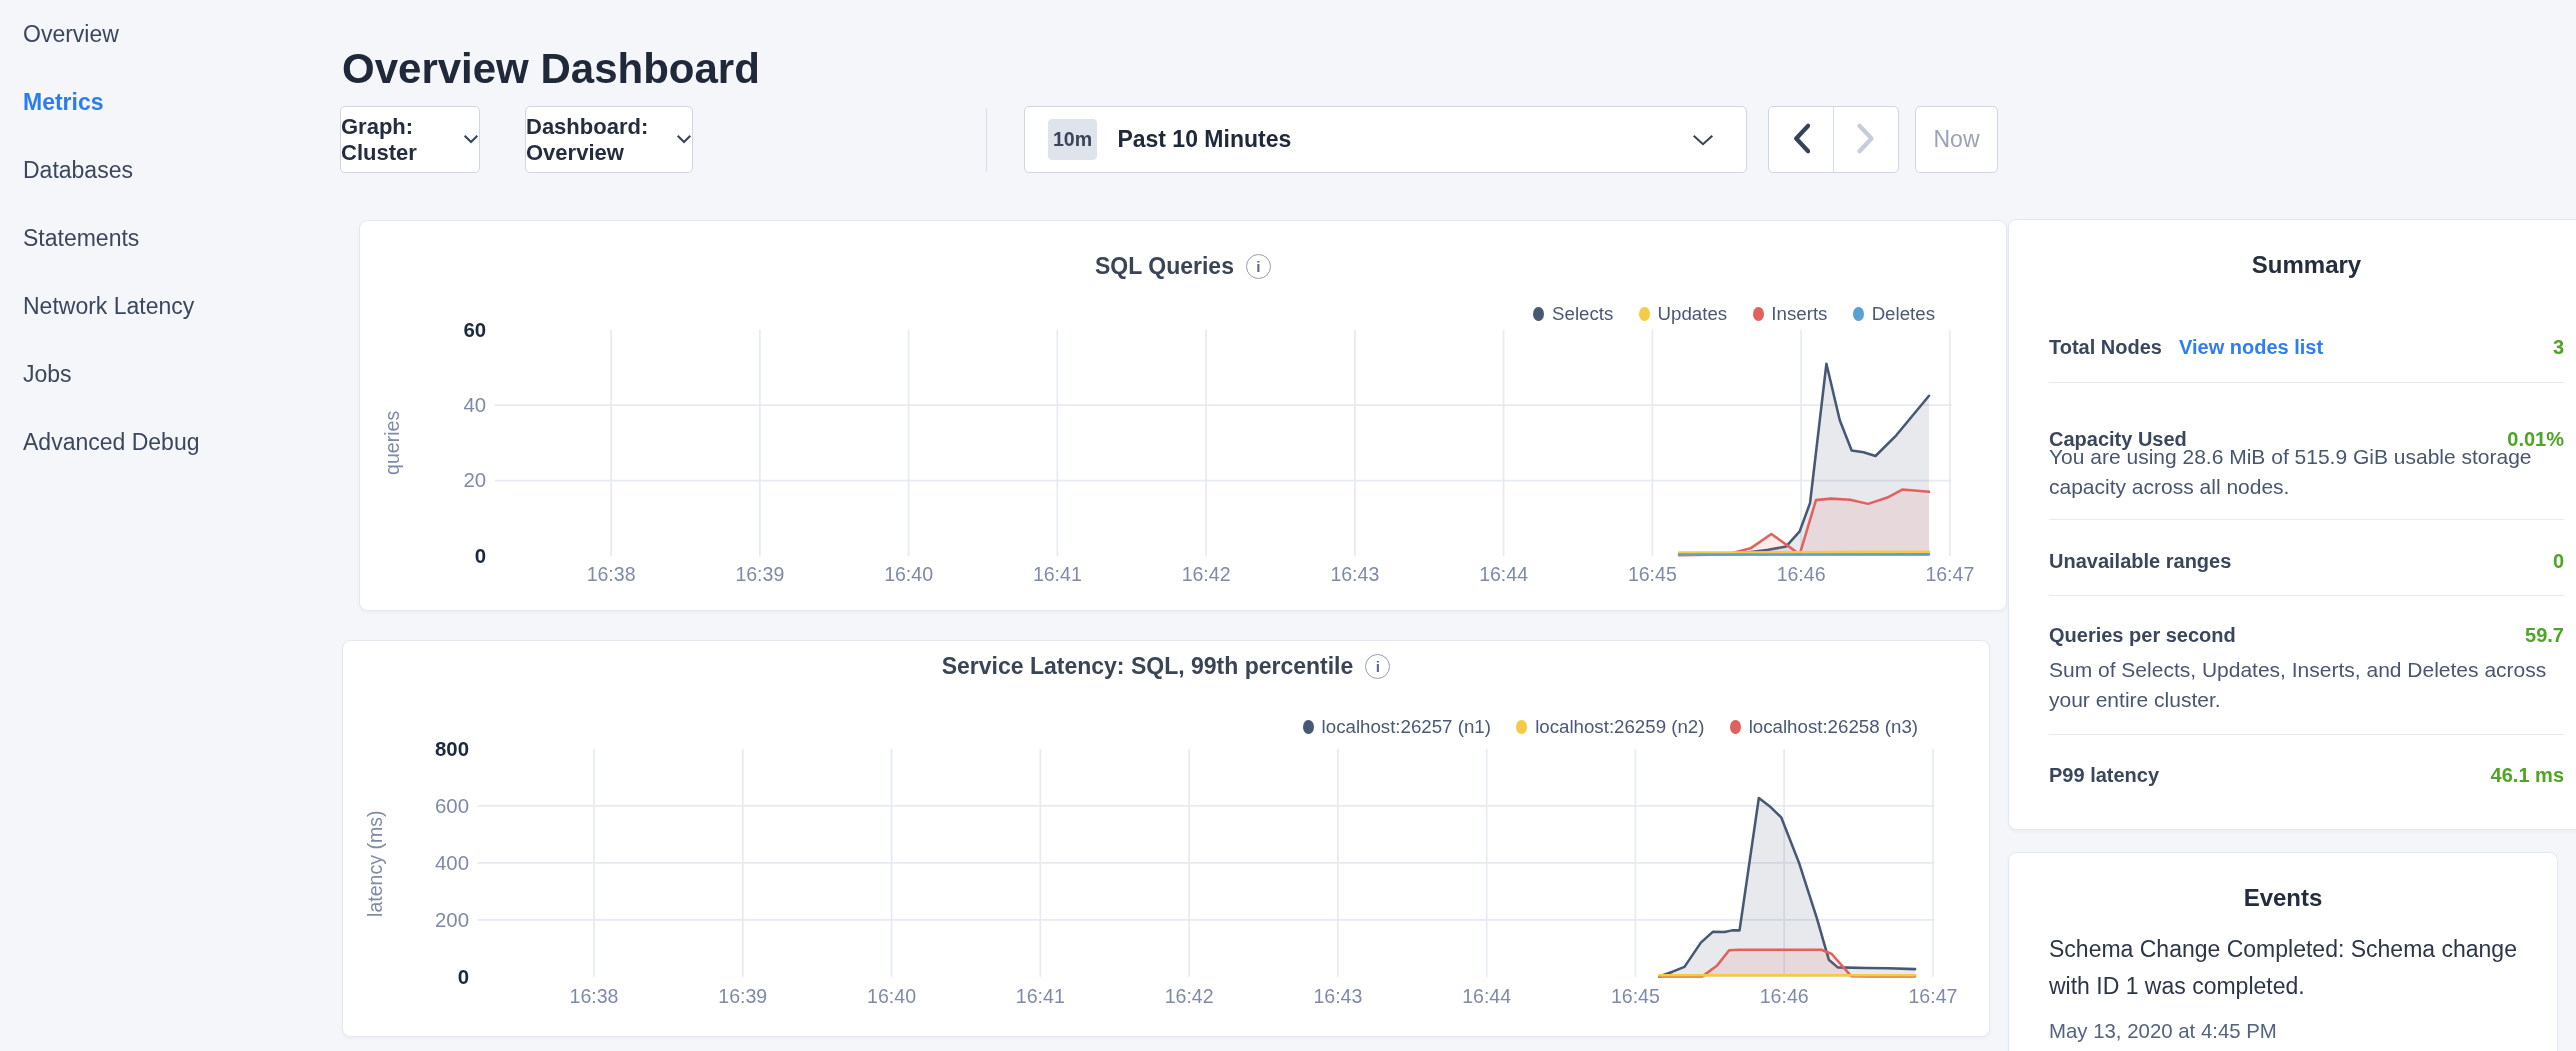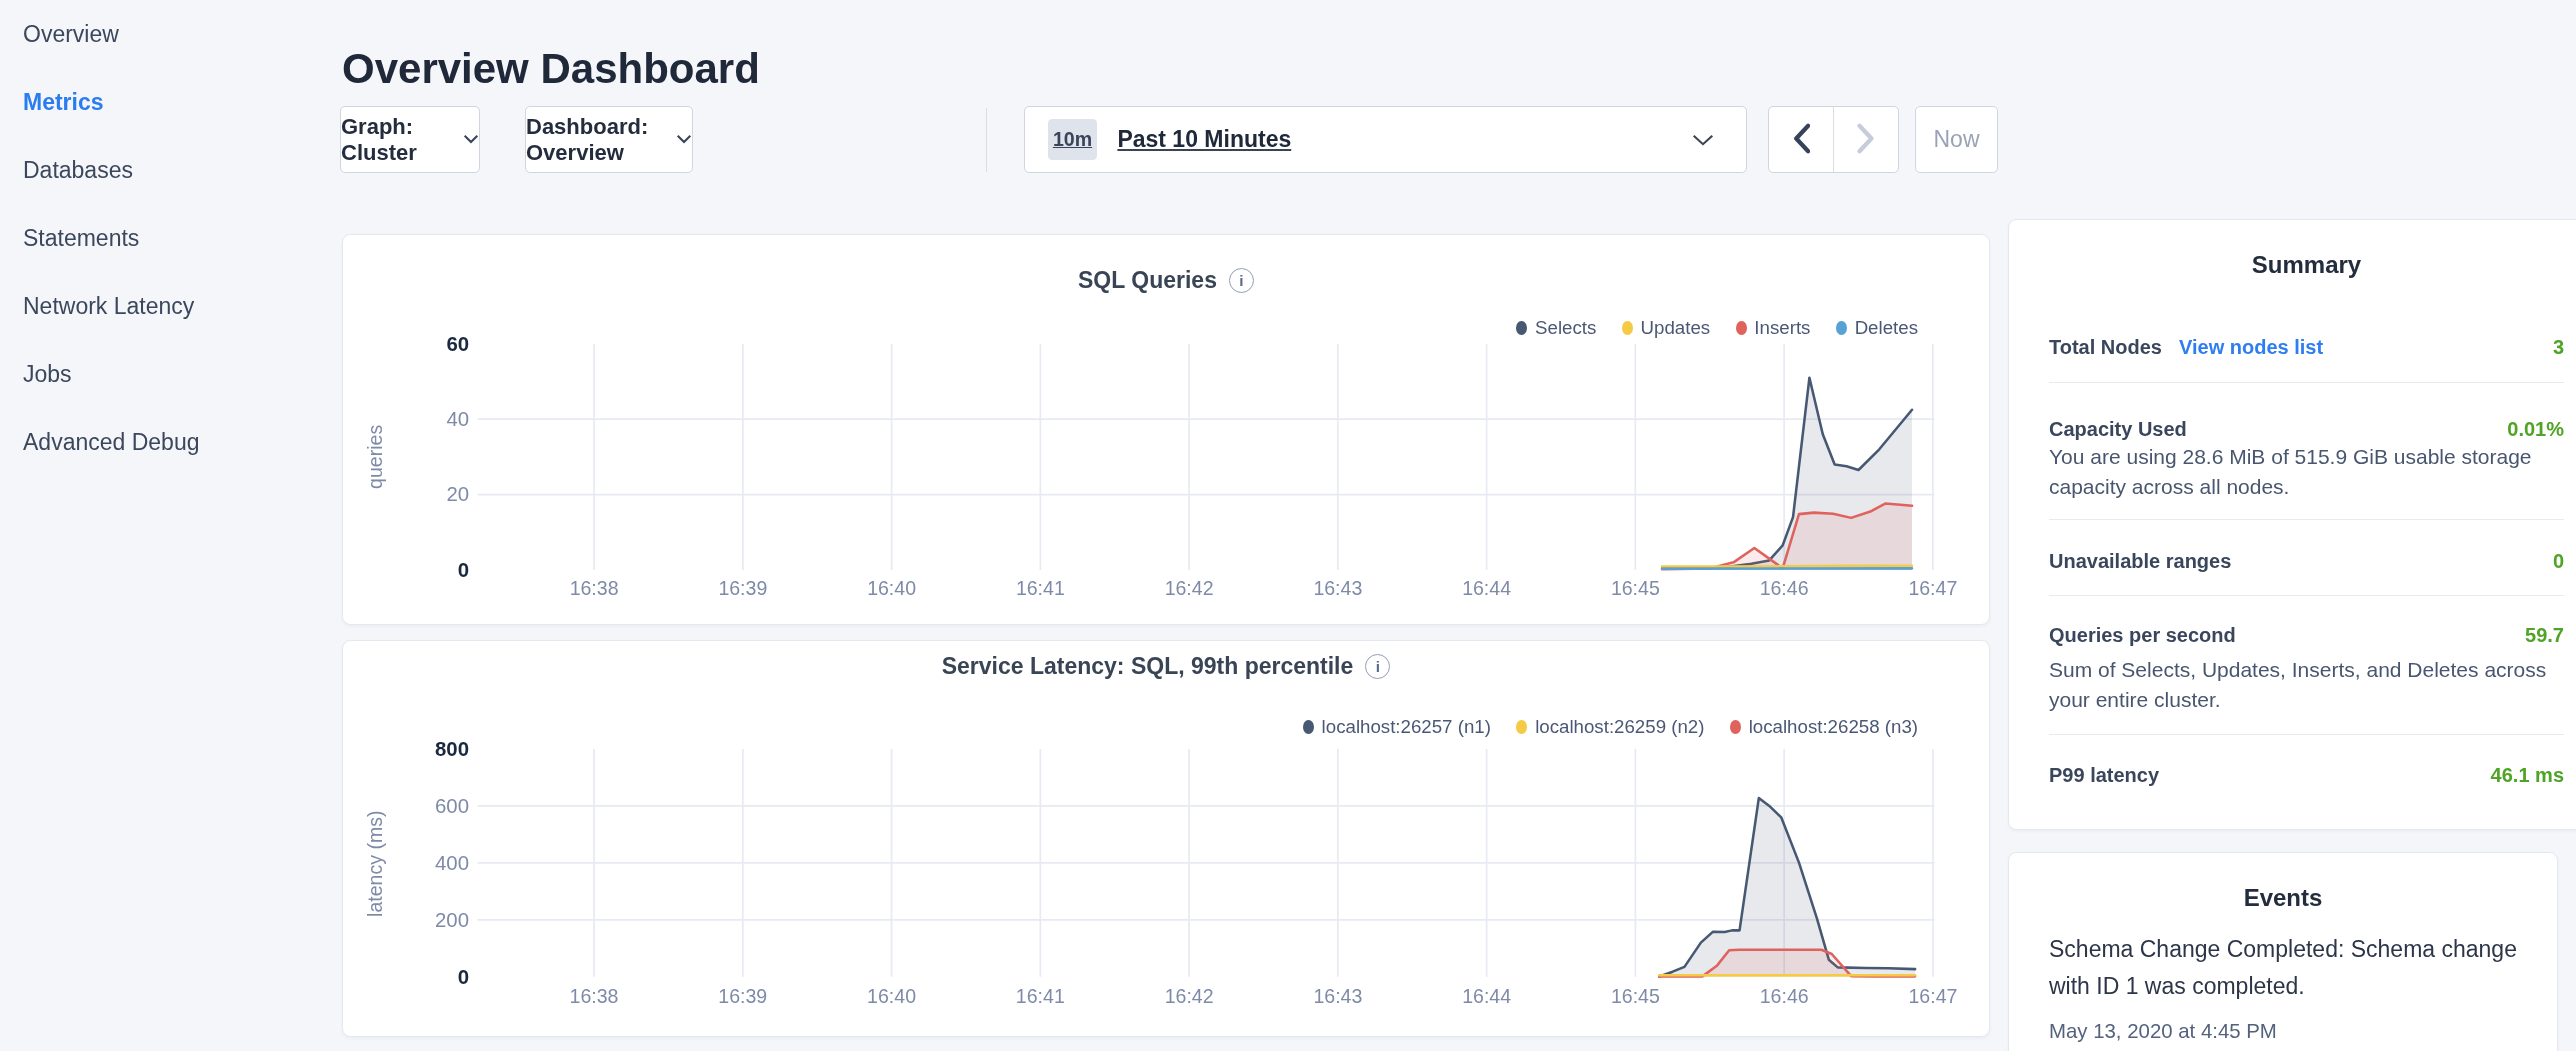"10m" #time-dd { text-decoration: underline -> none }
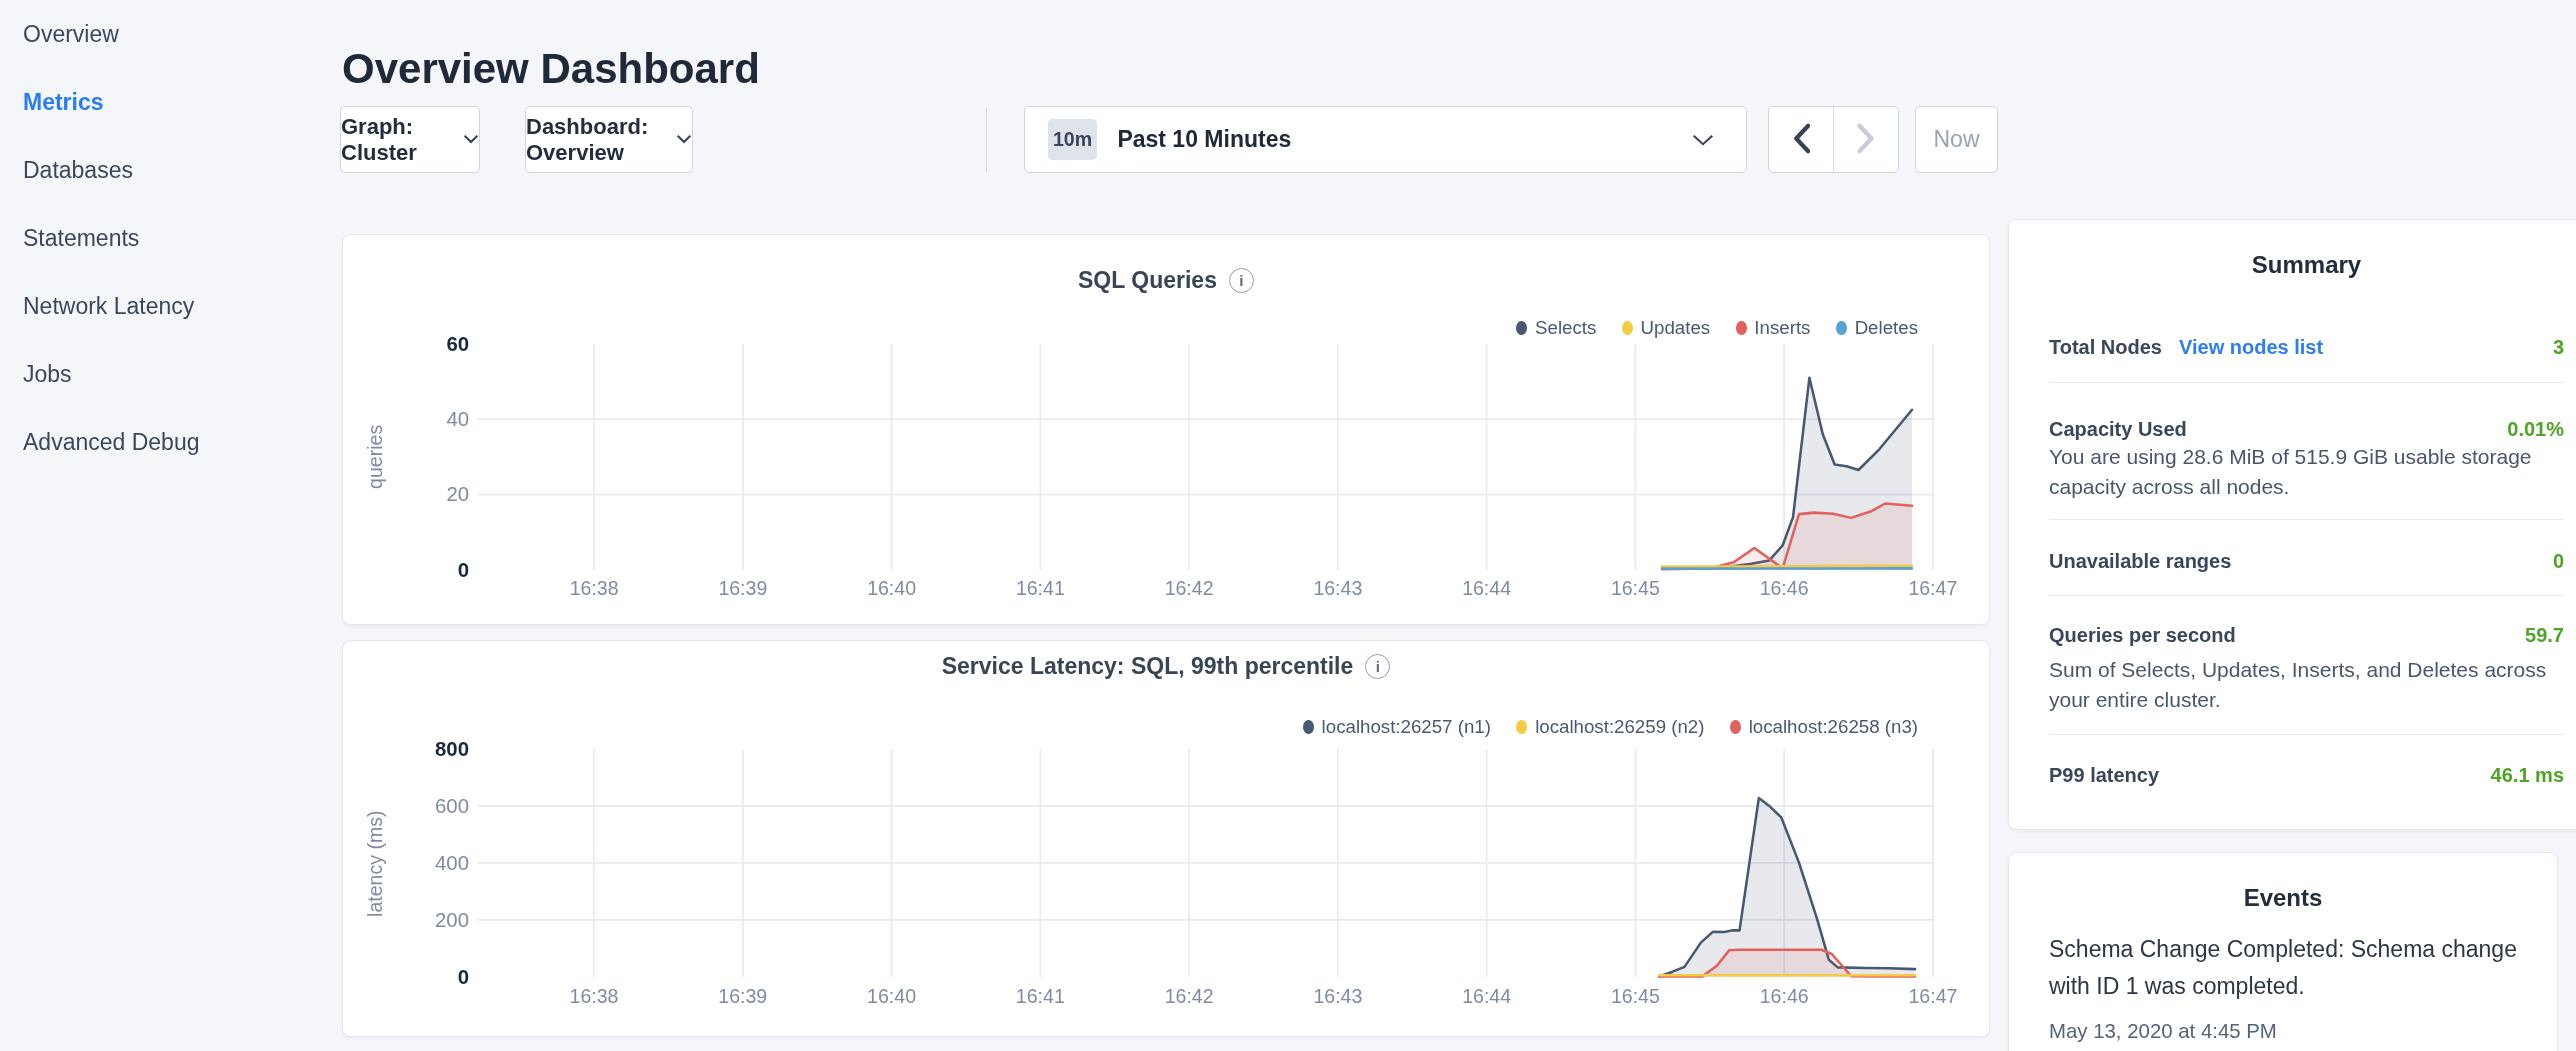"SQL Queries" #chart-card-0 { left: 342px -> 359px; margin-top: 14px -> none }
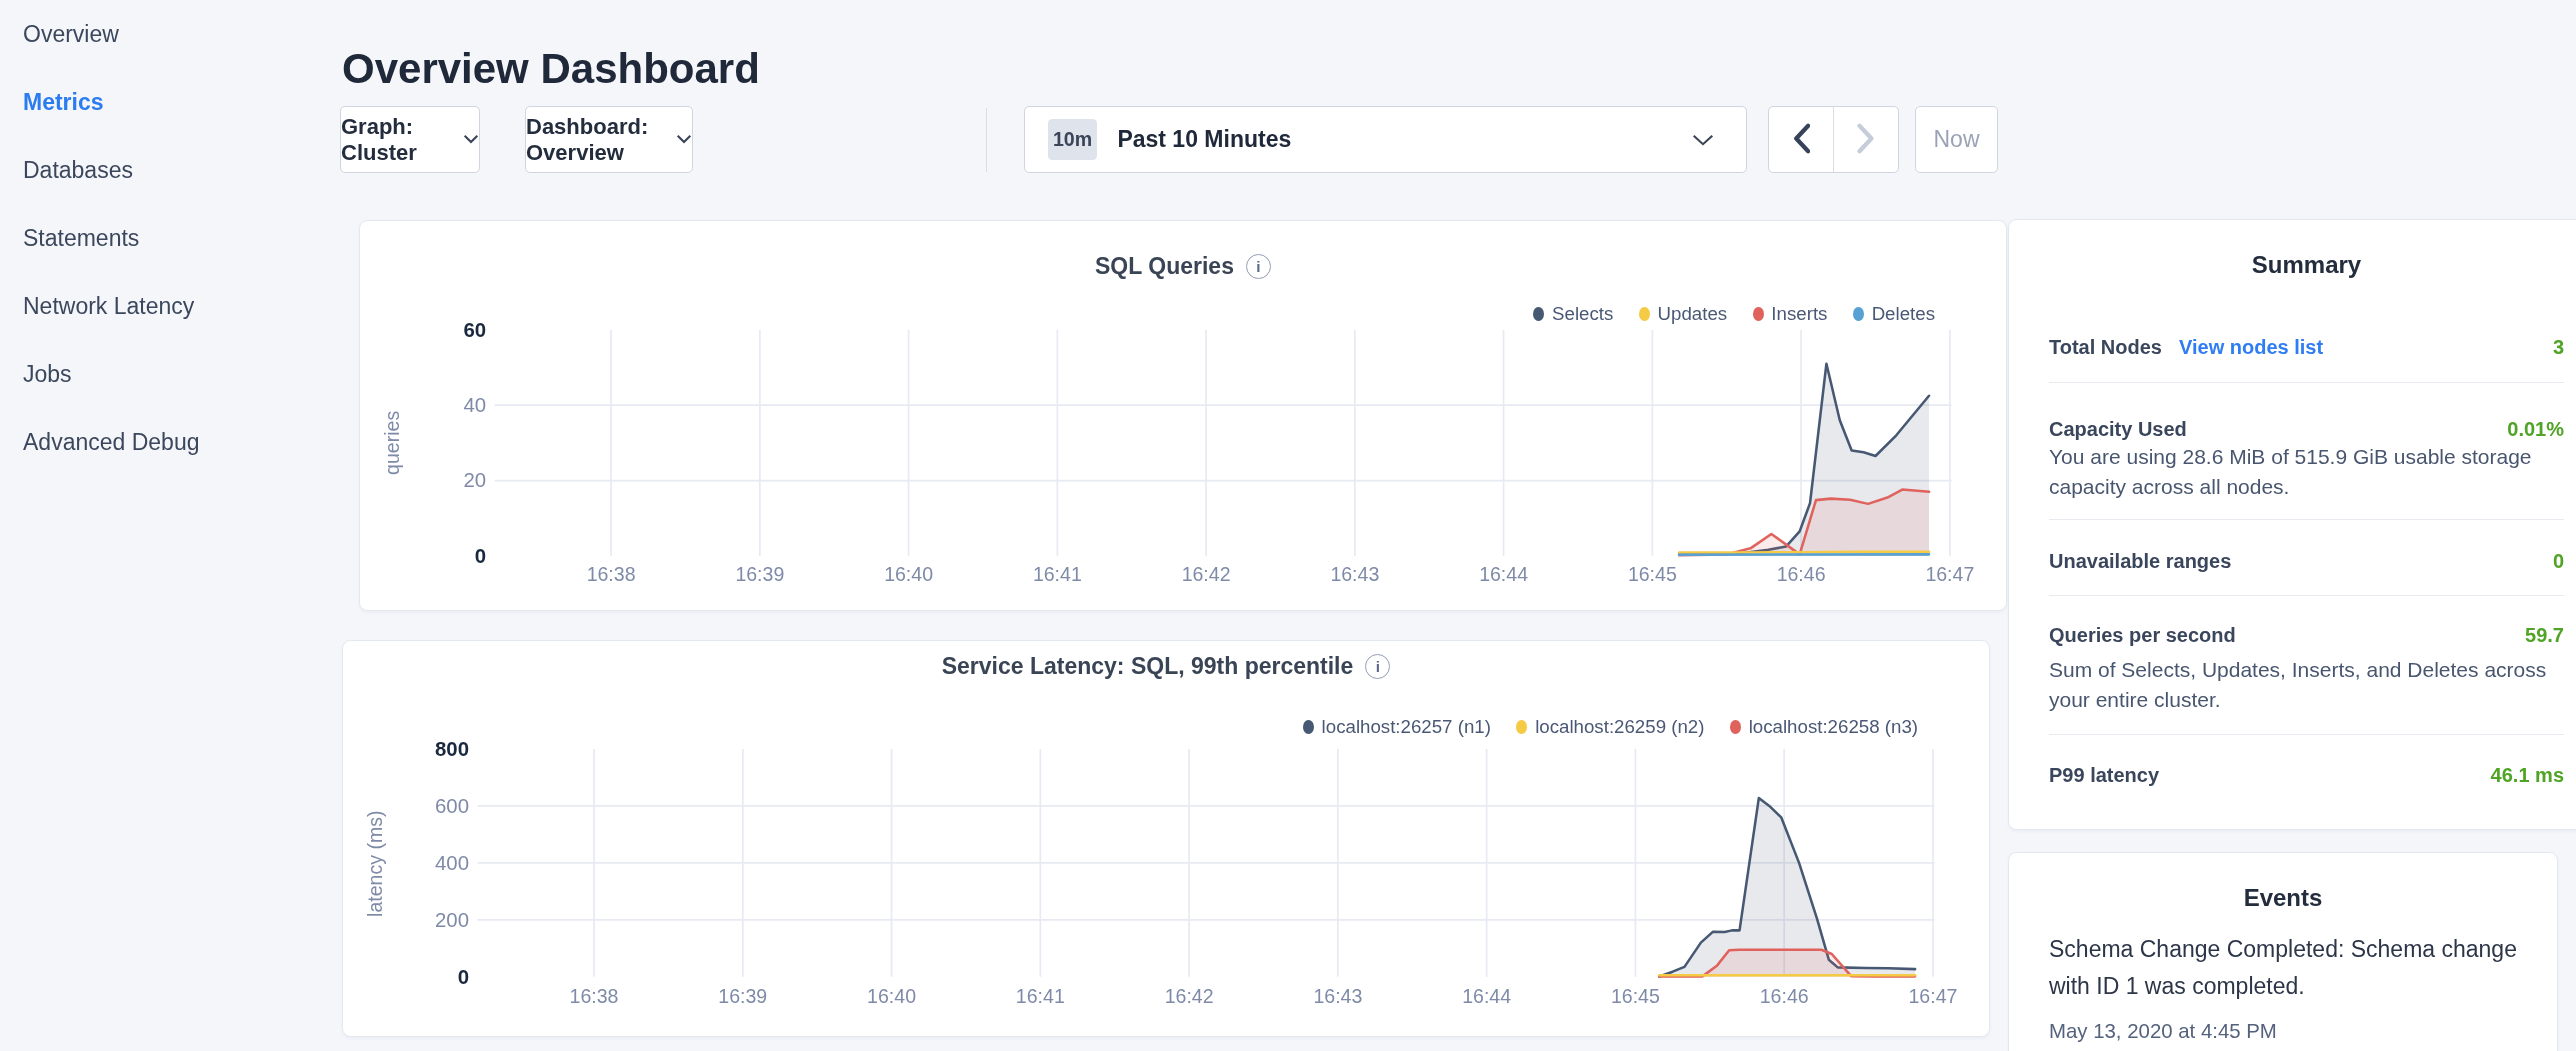"Capacity Used" div.sum-row { top: 193px -> 203px }
